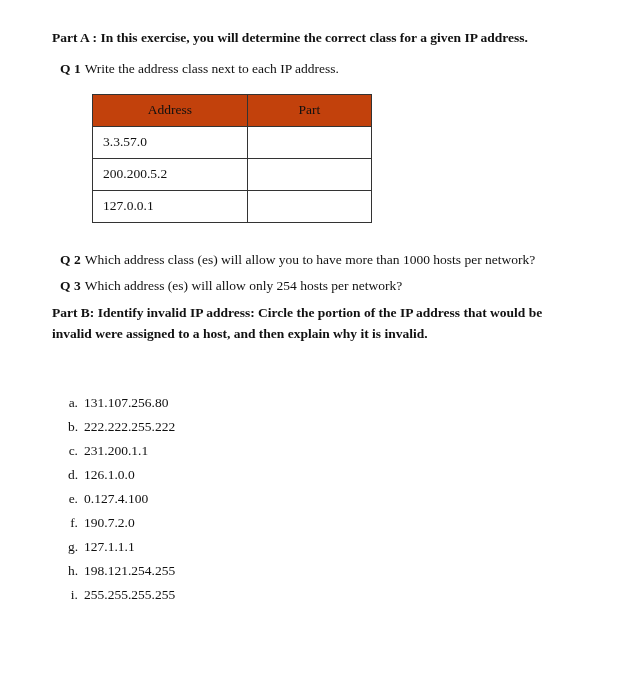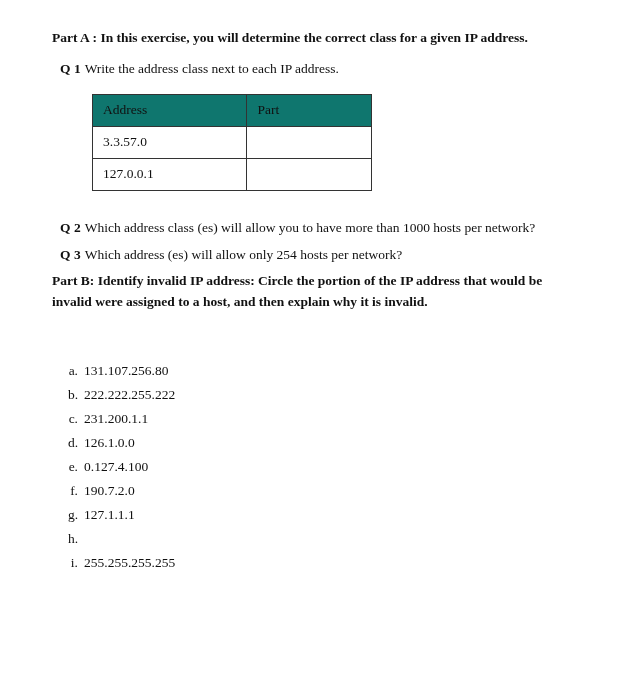"Address" table th { background: #0f766e -> #c2410c; text-align: left -> center }
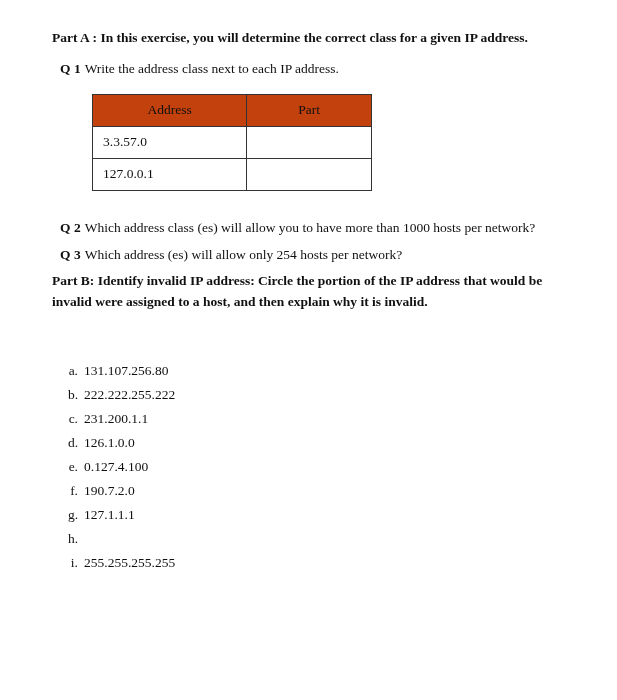"200.200.5.2" tr { html: none -> <tr> <td>200.200.5.2</td> <td></td> </tr> }
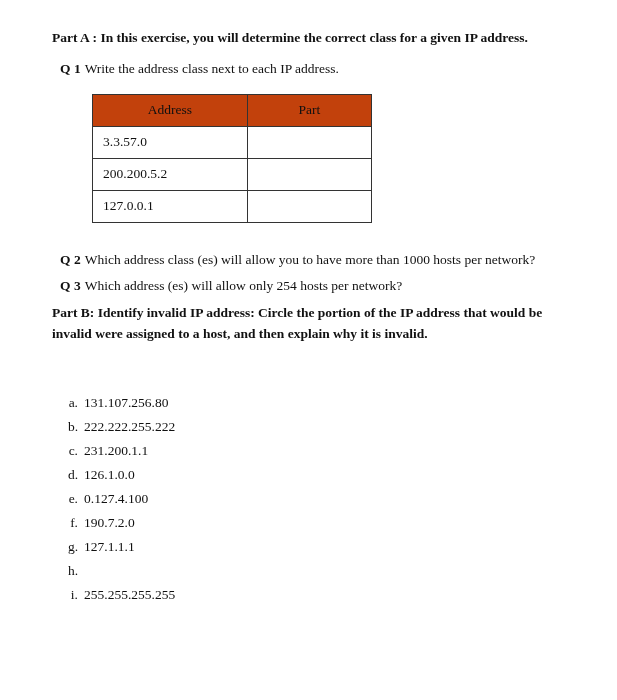"198.121.254.255" span { html: none -> <span>198.121.254.255</span> }
